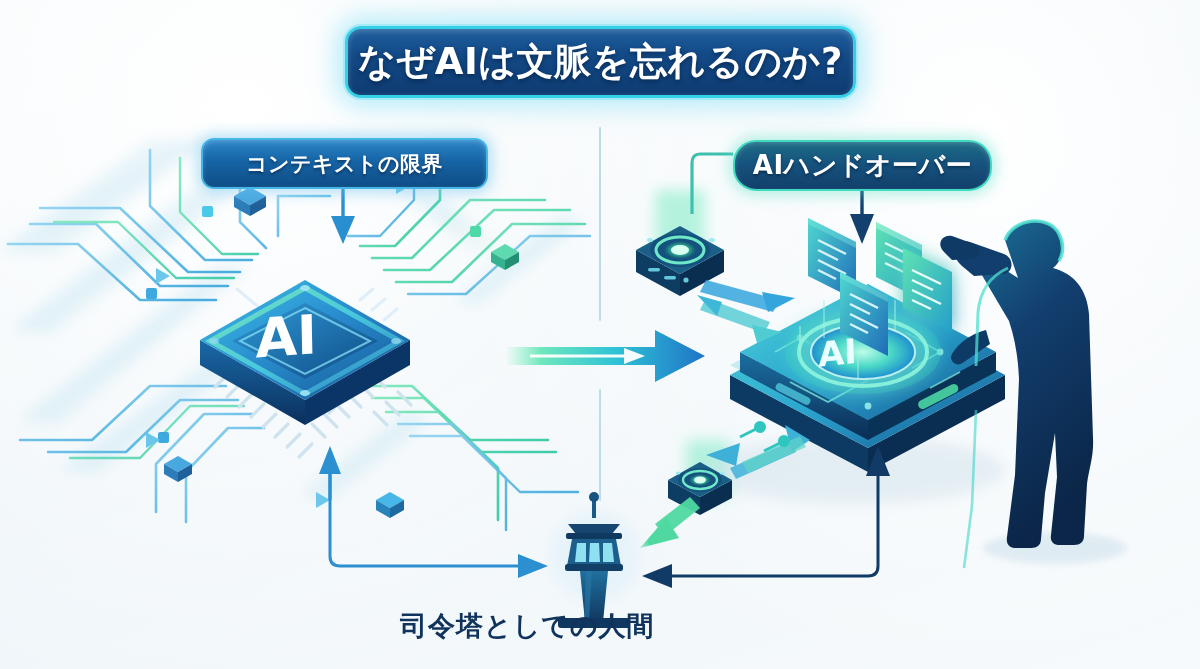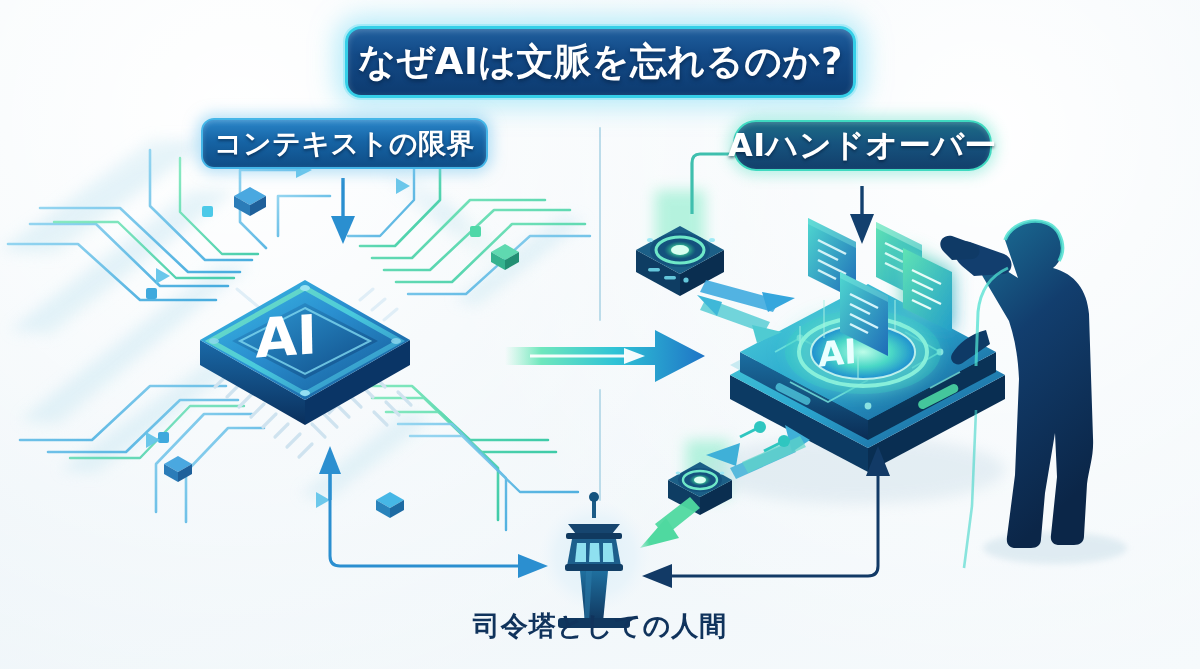"コンテキストの限界" #label-left { font-size: 28px -> 21px; top: 118px -> 138px }
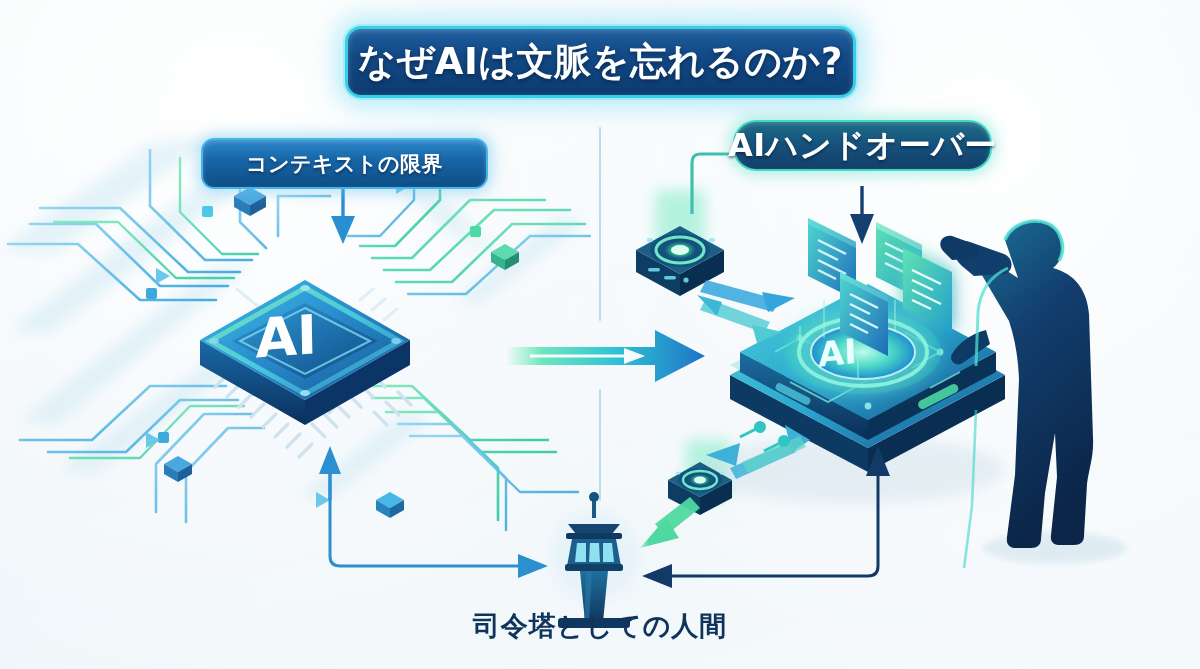"AIハンドオーバー" #label-right { font-size: 32px -> 26px; top: 120px -> 140px }
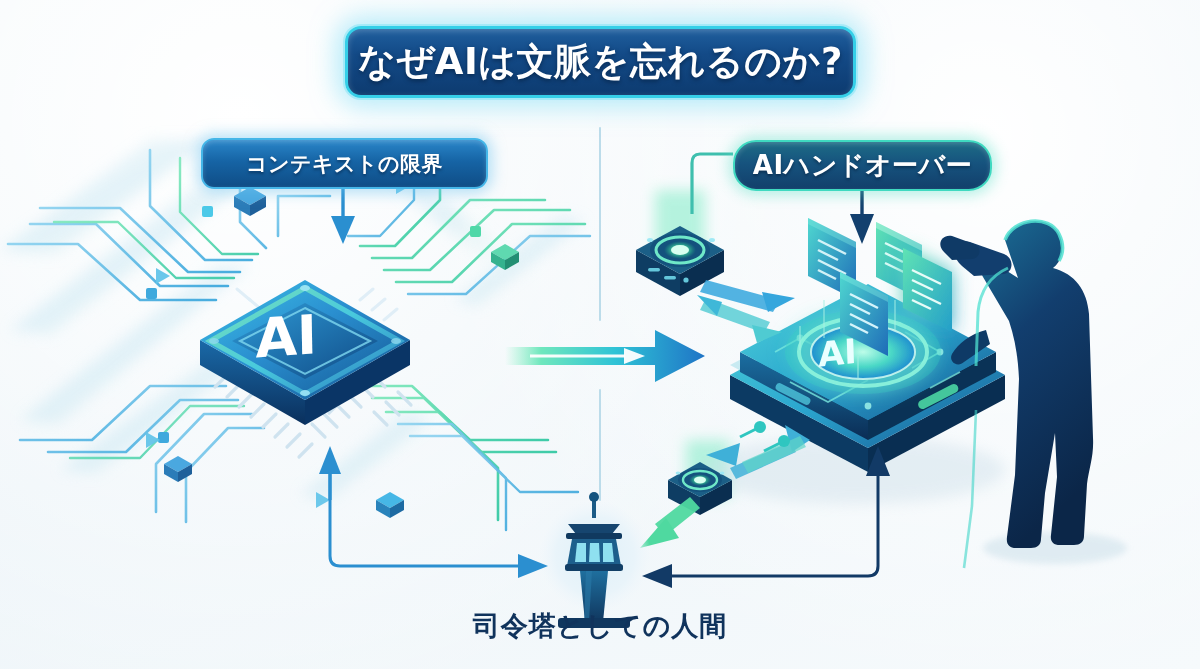"司令塔としての人間" #bottom-caption { text-align: center -> left }
